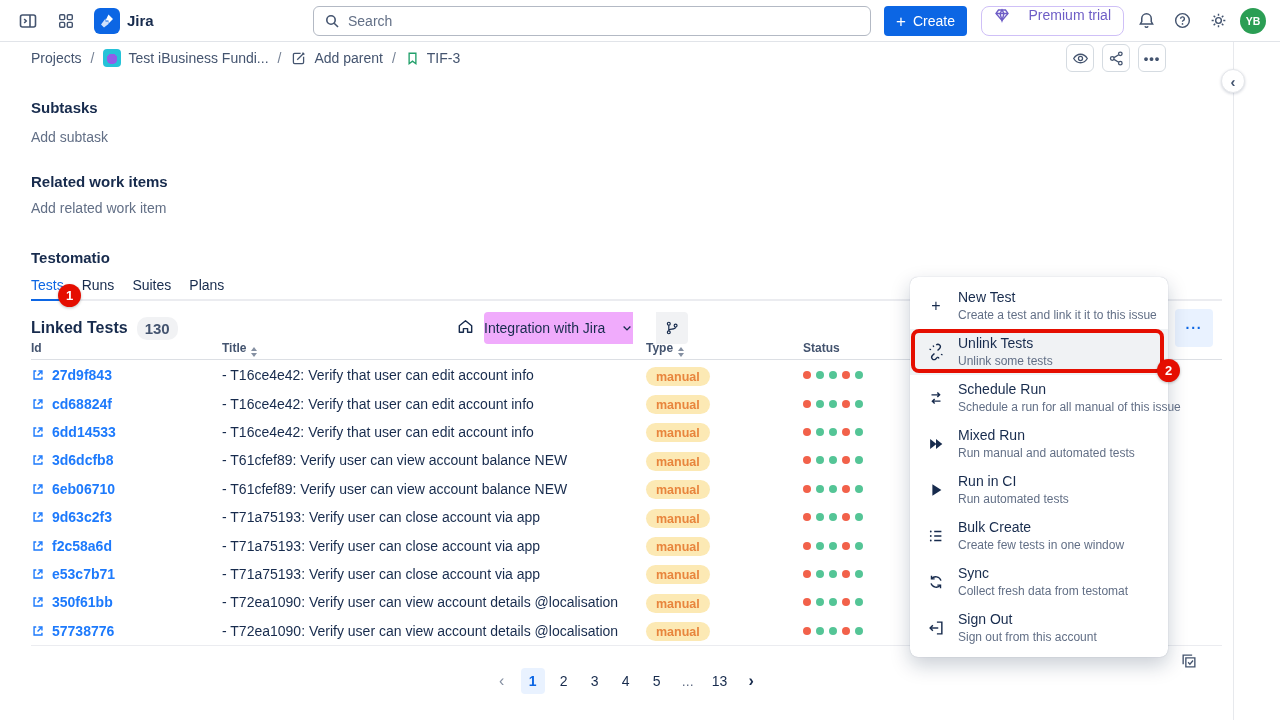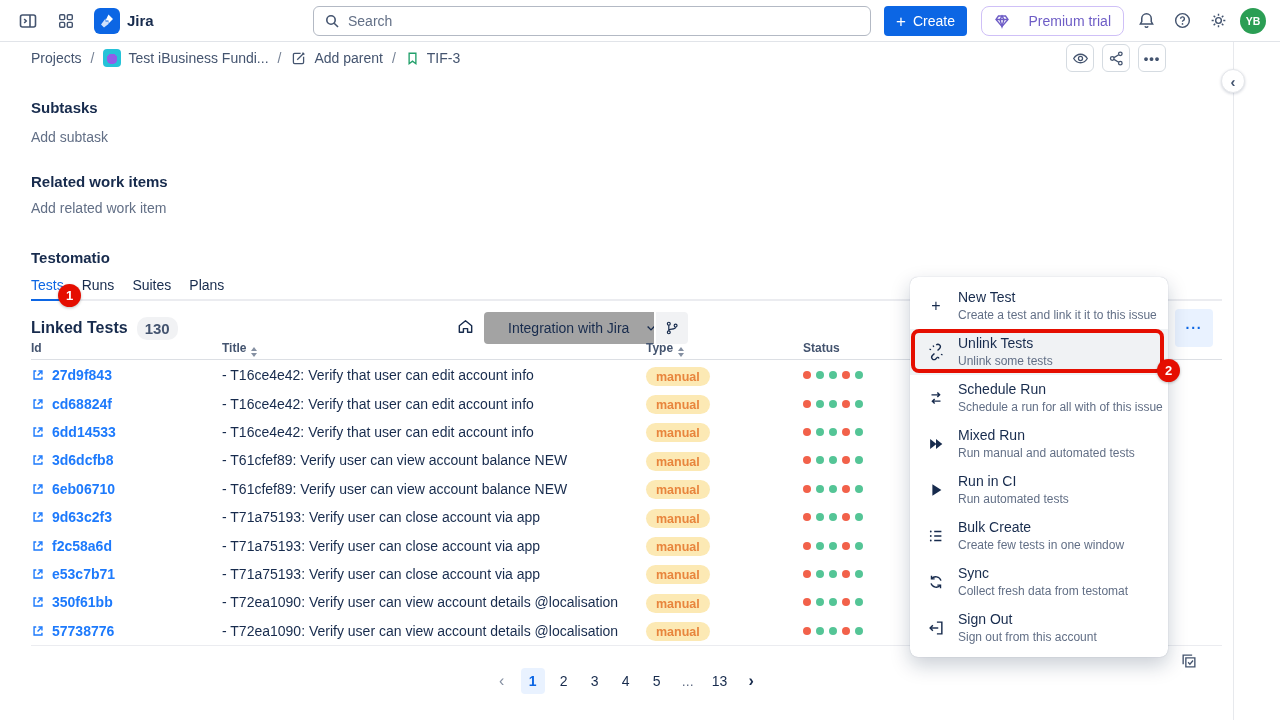"Premium trial" .premium-btn { align-items: center -> flex-start }
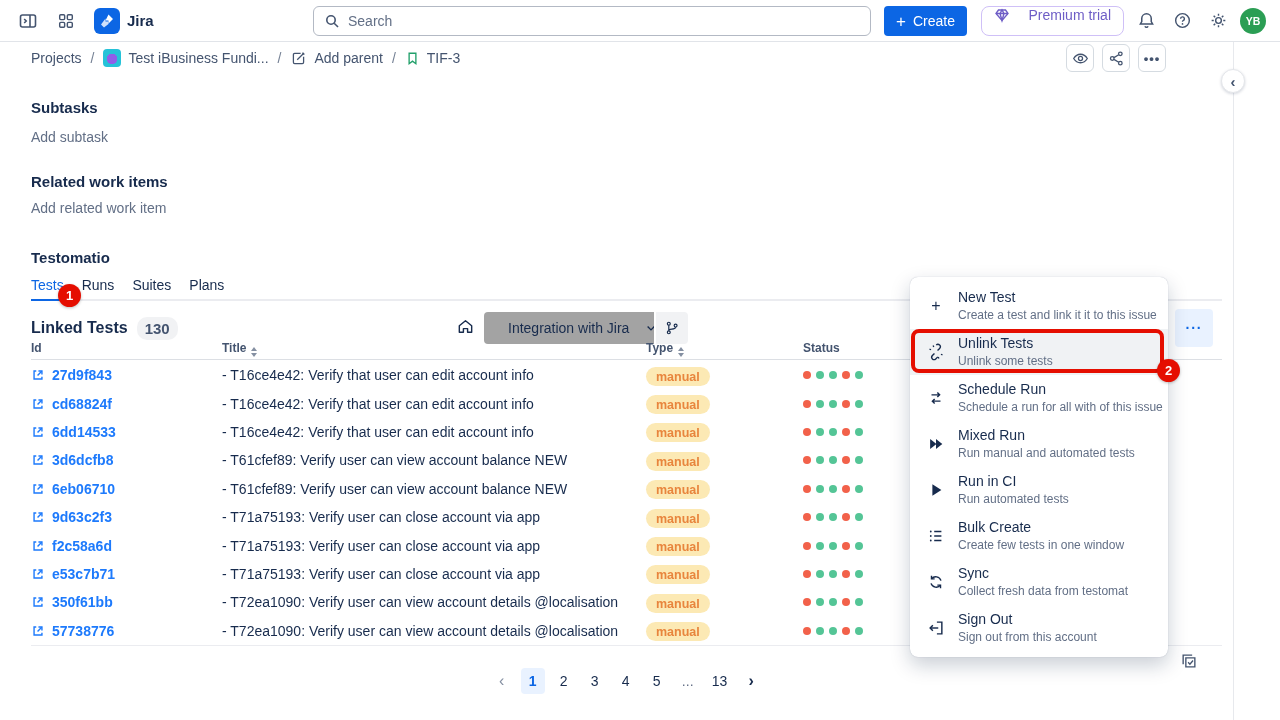"Integration with Jira" .proj-dd { background: #a3a3a3 -> #f0abfc; padding: 0 24px -> 0 0 }
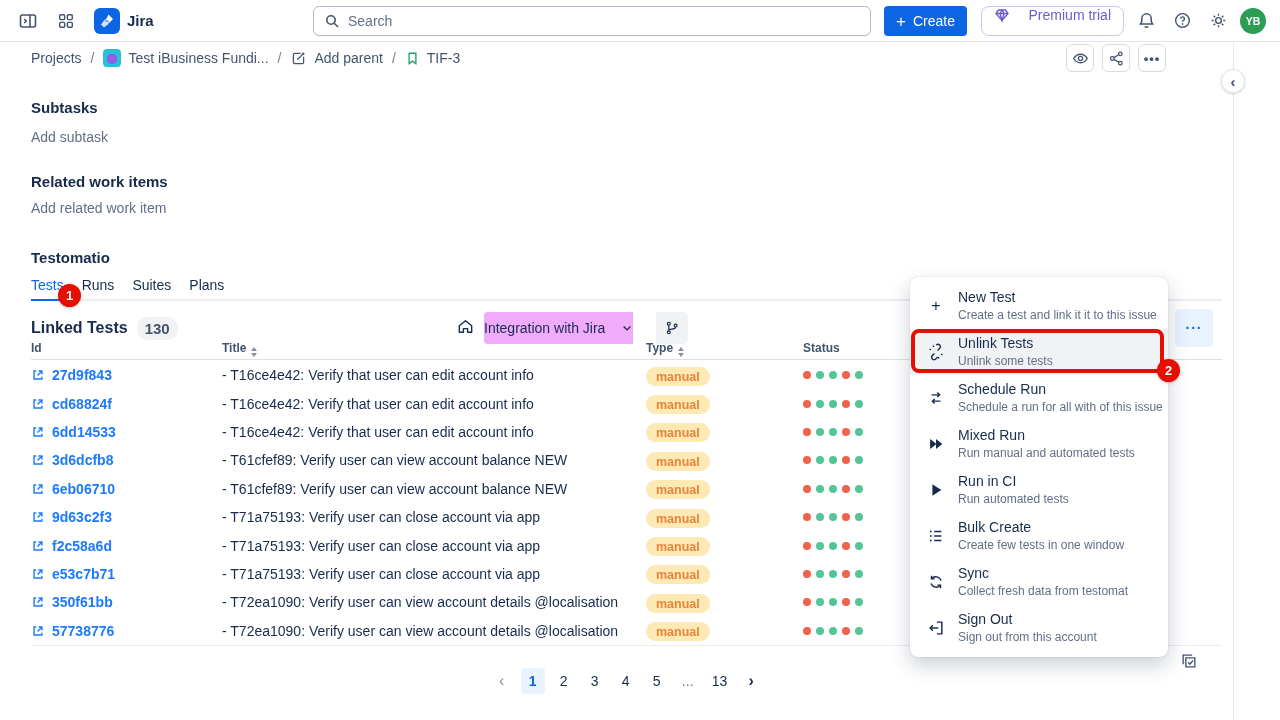"Schedule a run for all" span.mi-sub { text: with -> manual }
